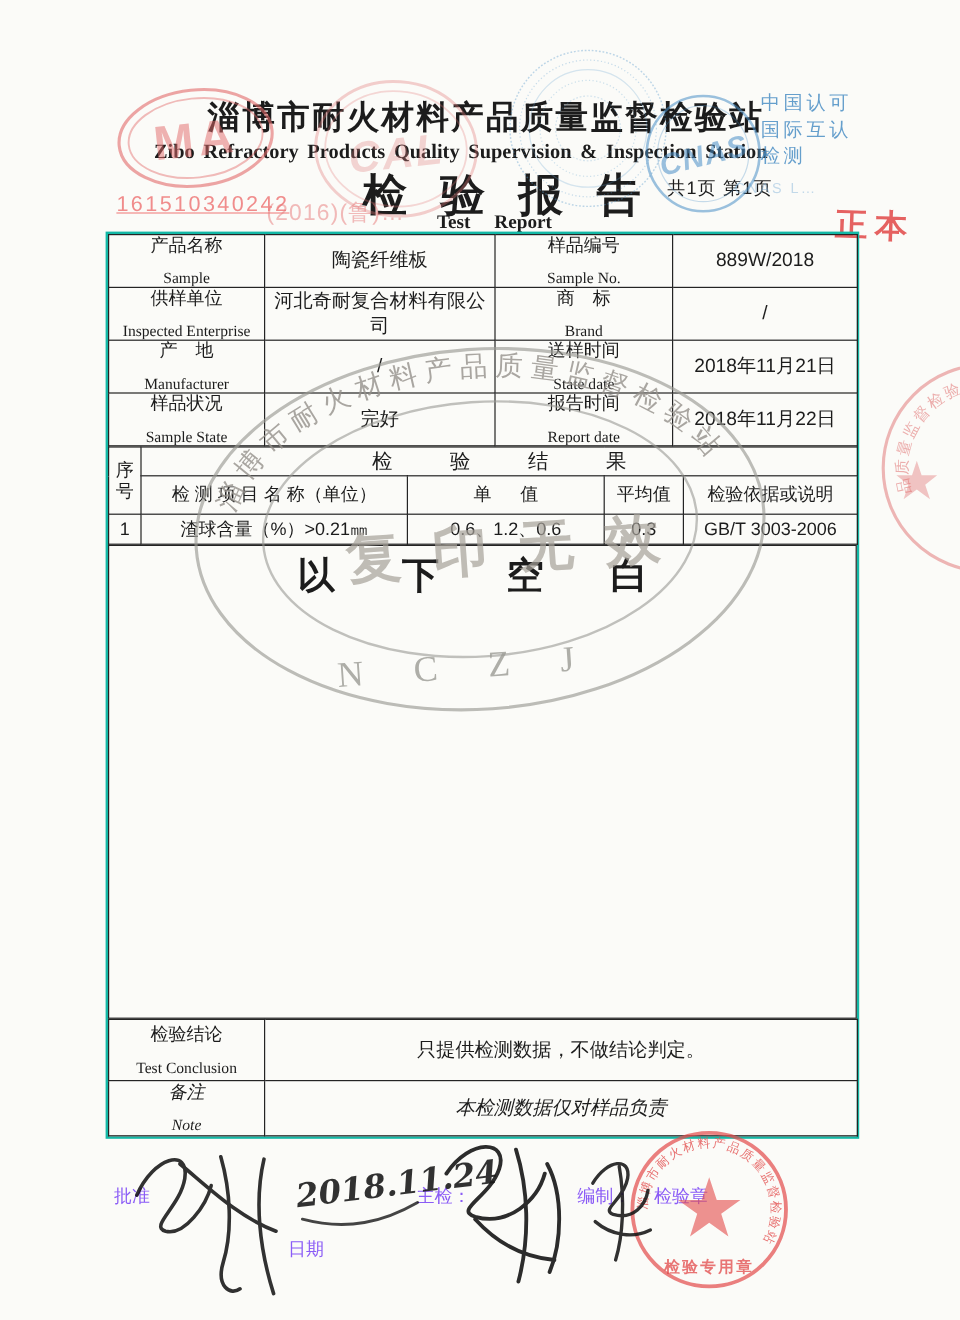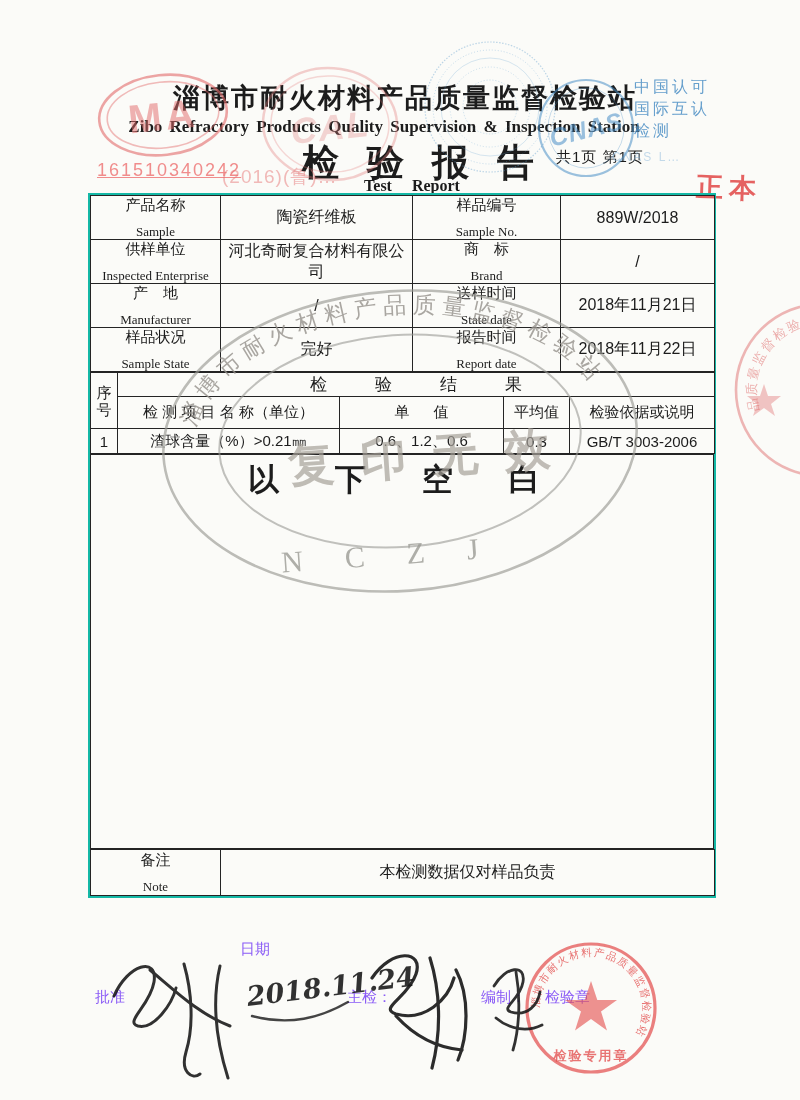"检验结论" tr.concl-lab { html: none -> <tr> <td> <div>检验结论</div> <div>Test Conclusion</div> </td> <td>只提供检测数据，不做结论判定。</td> </tr> }
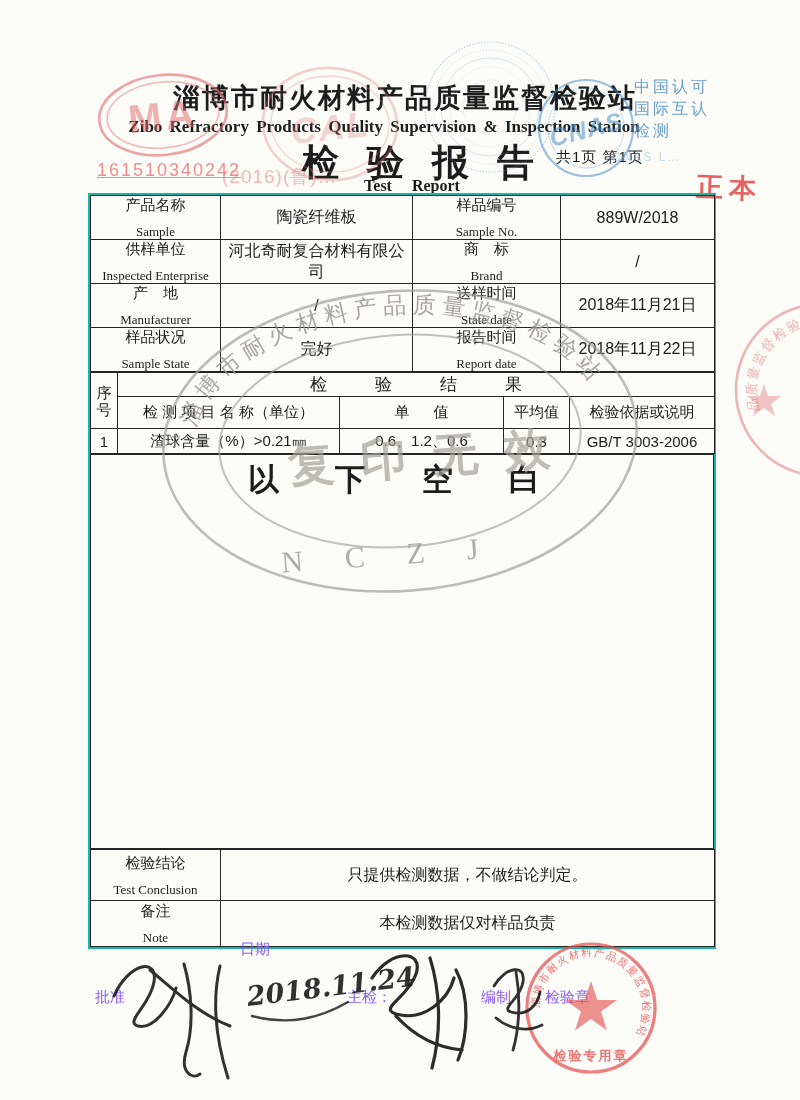"备注" .note-lab { font-style: none -> italic }
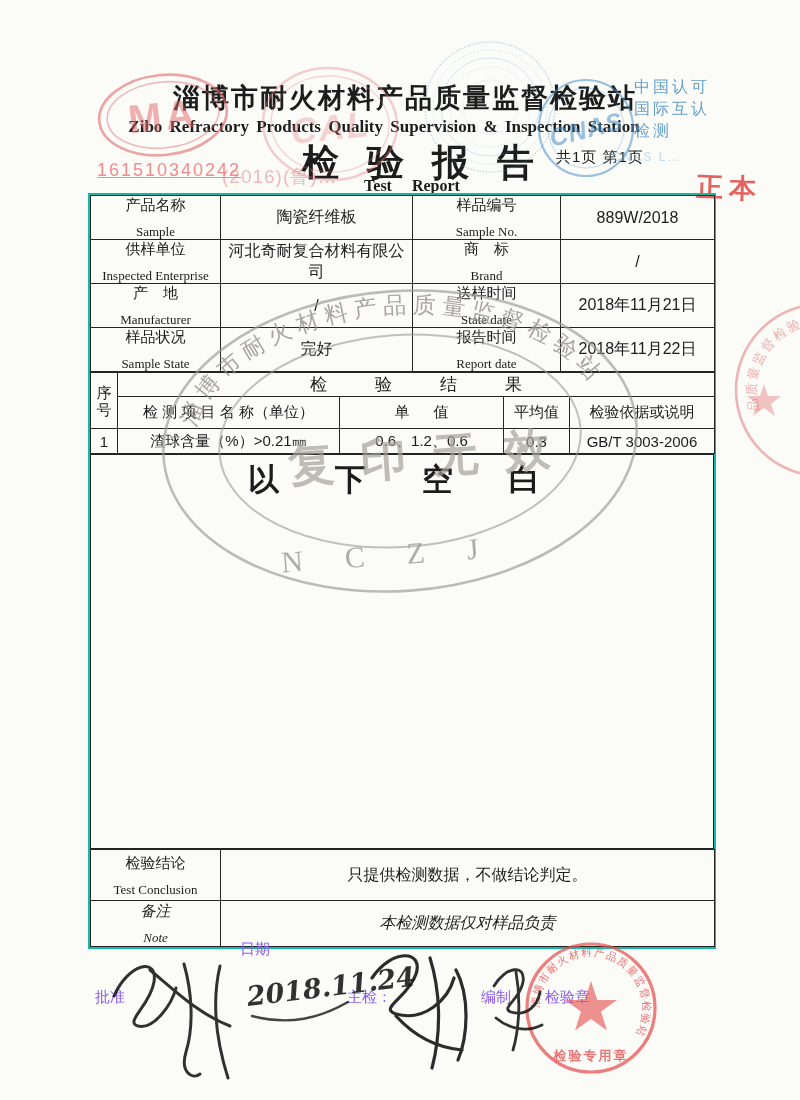"日期" div.abs { top: 940px -> 1032px }
